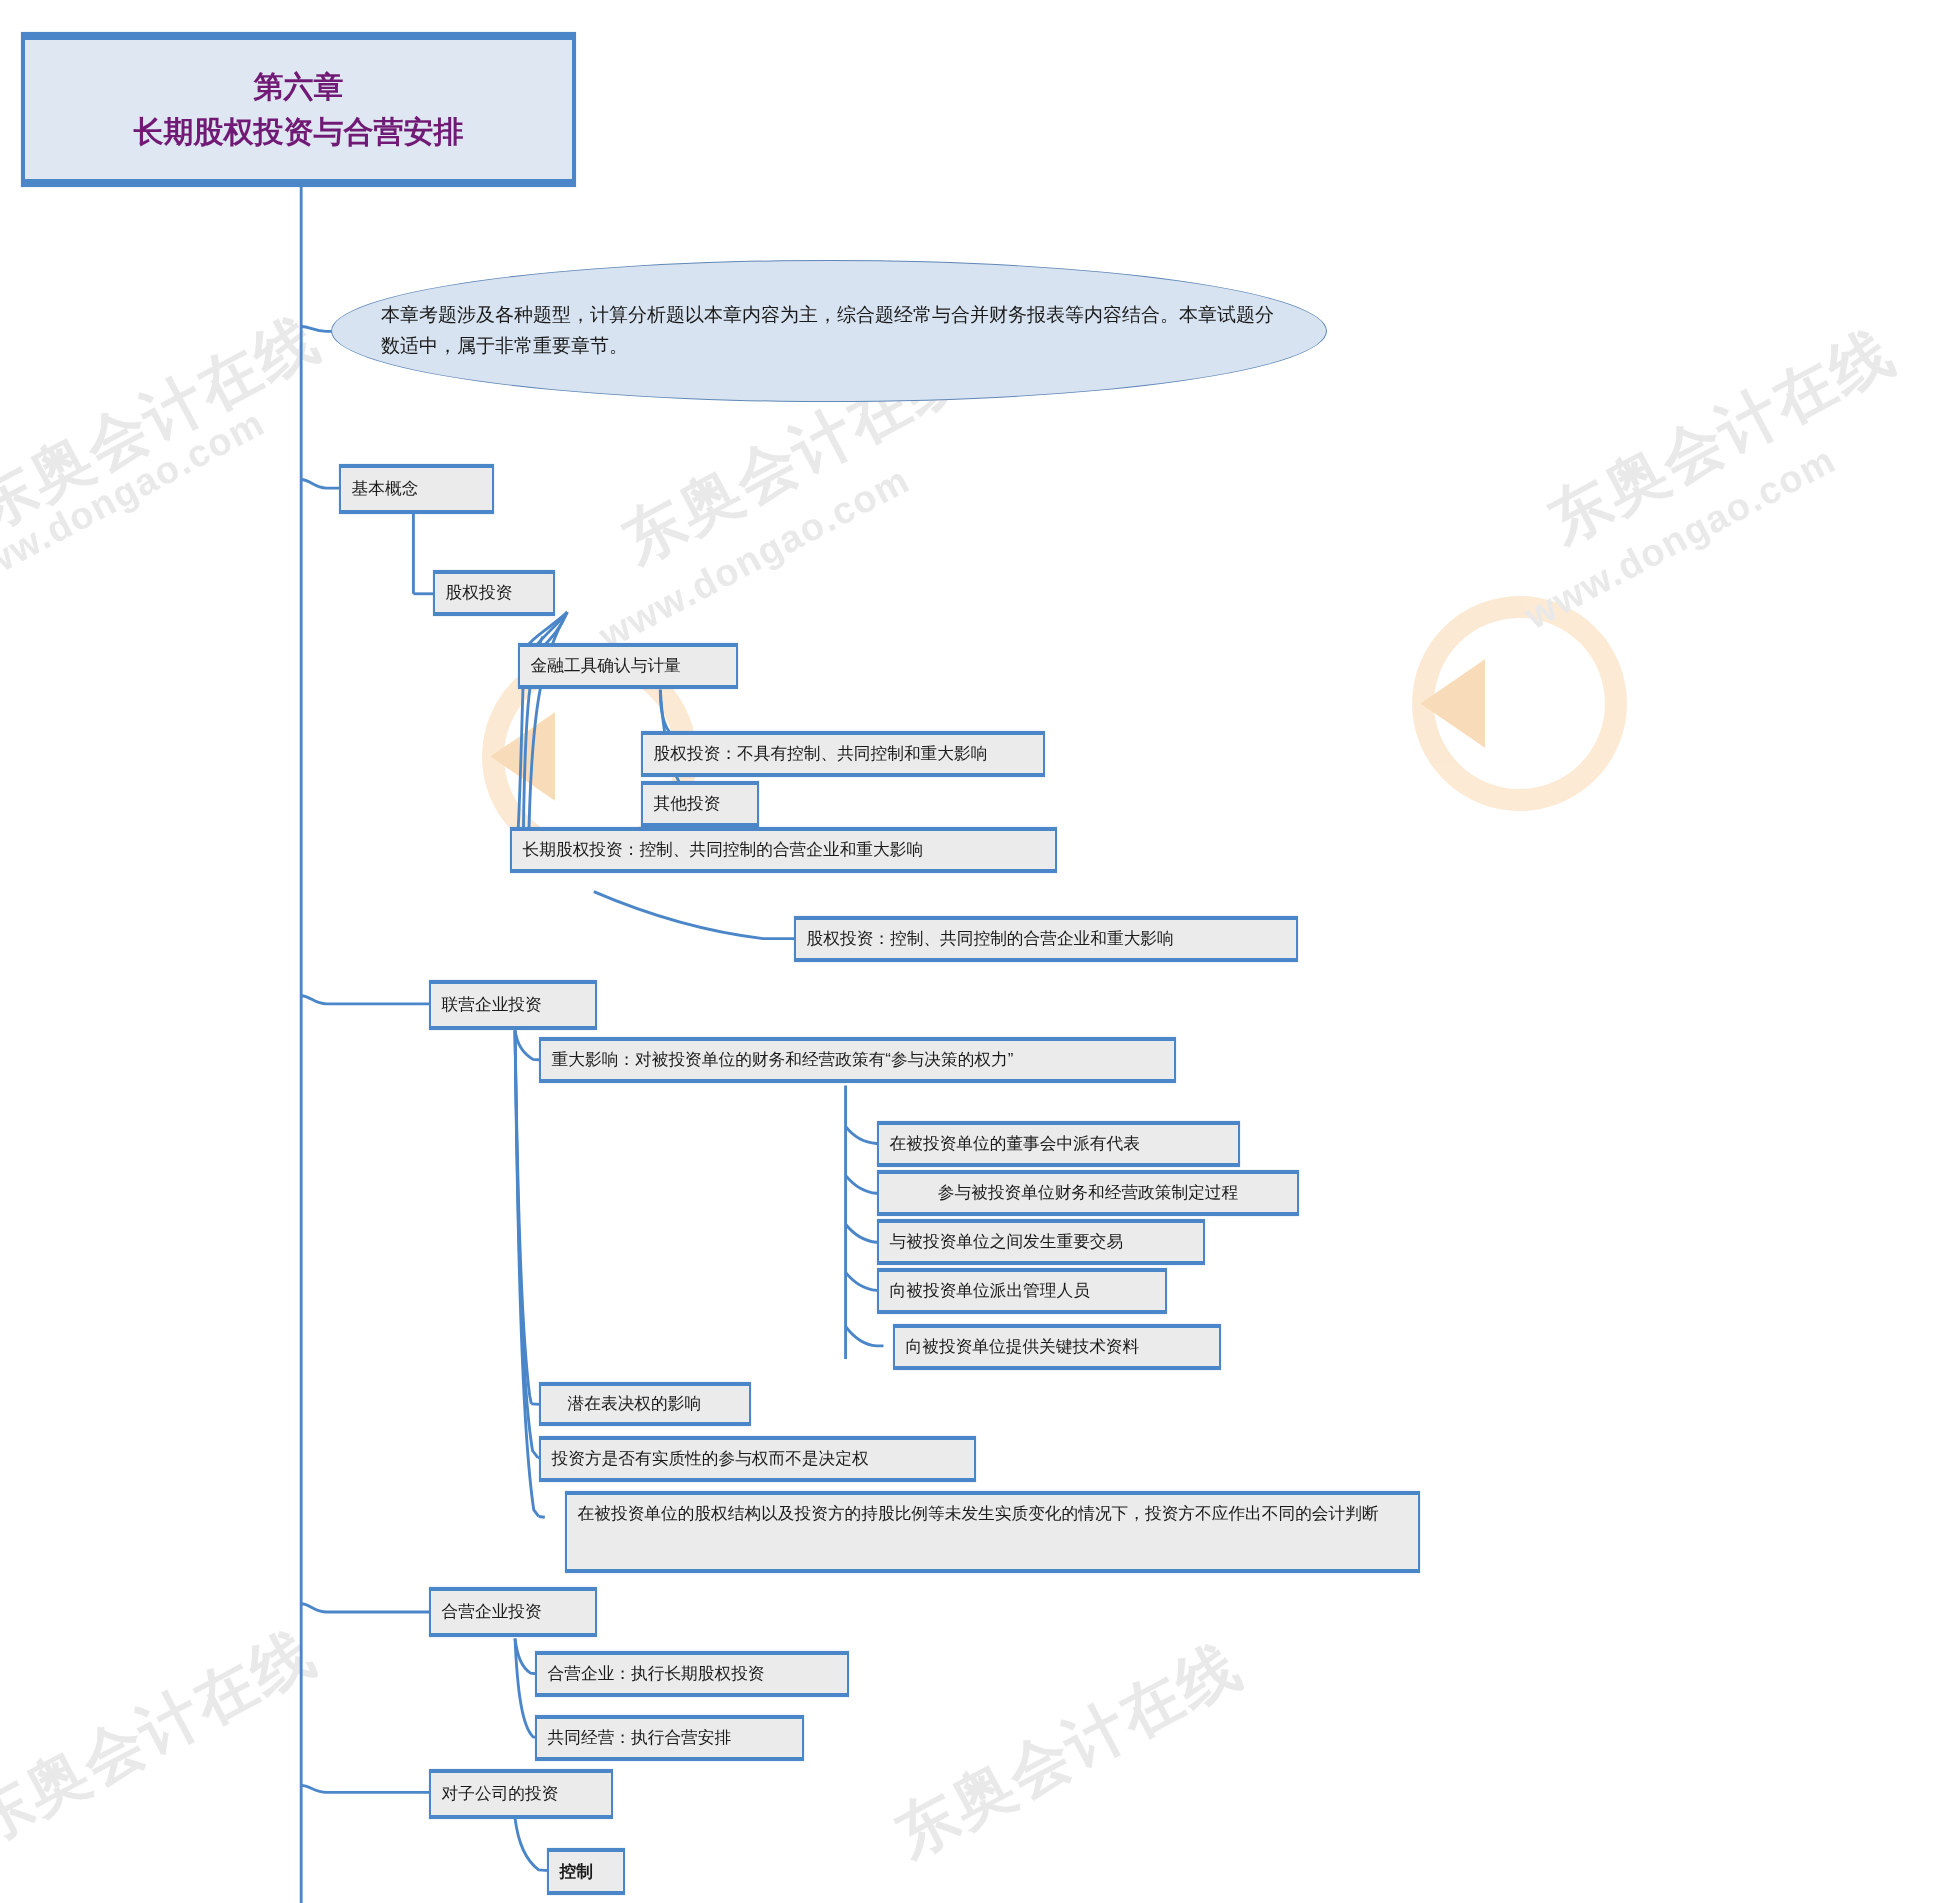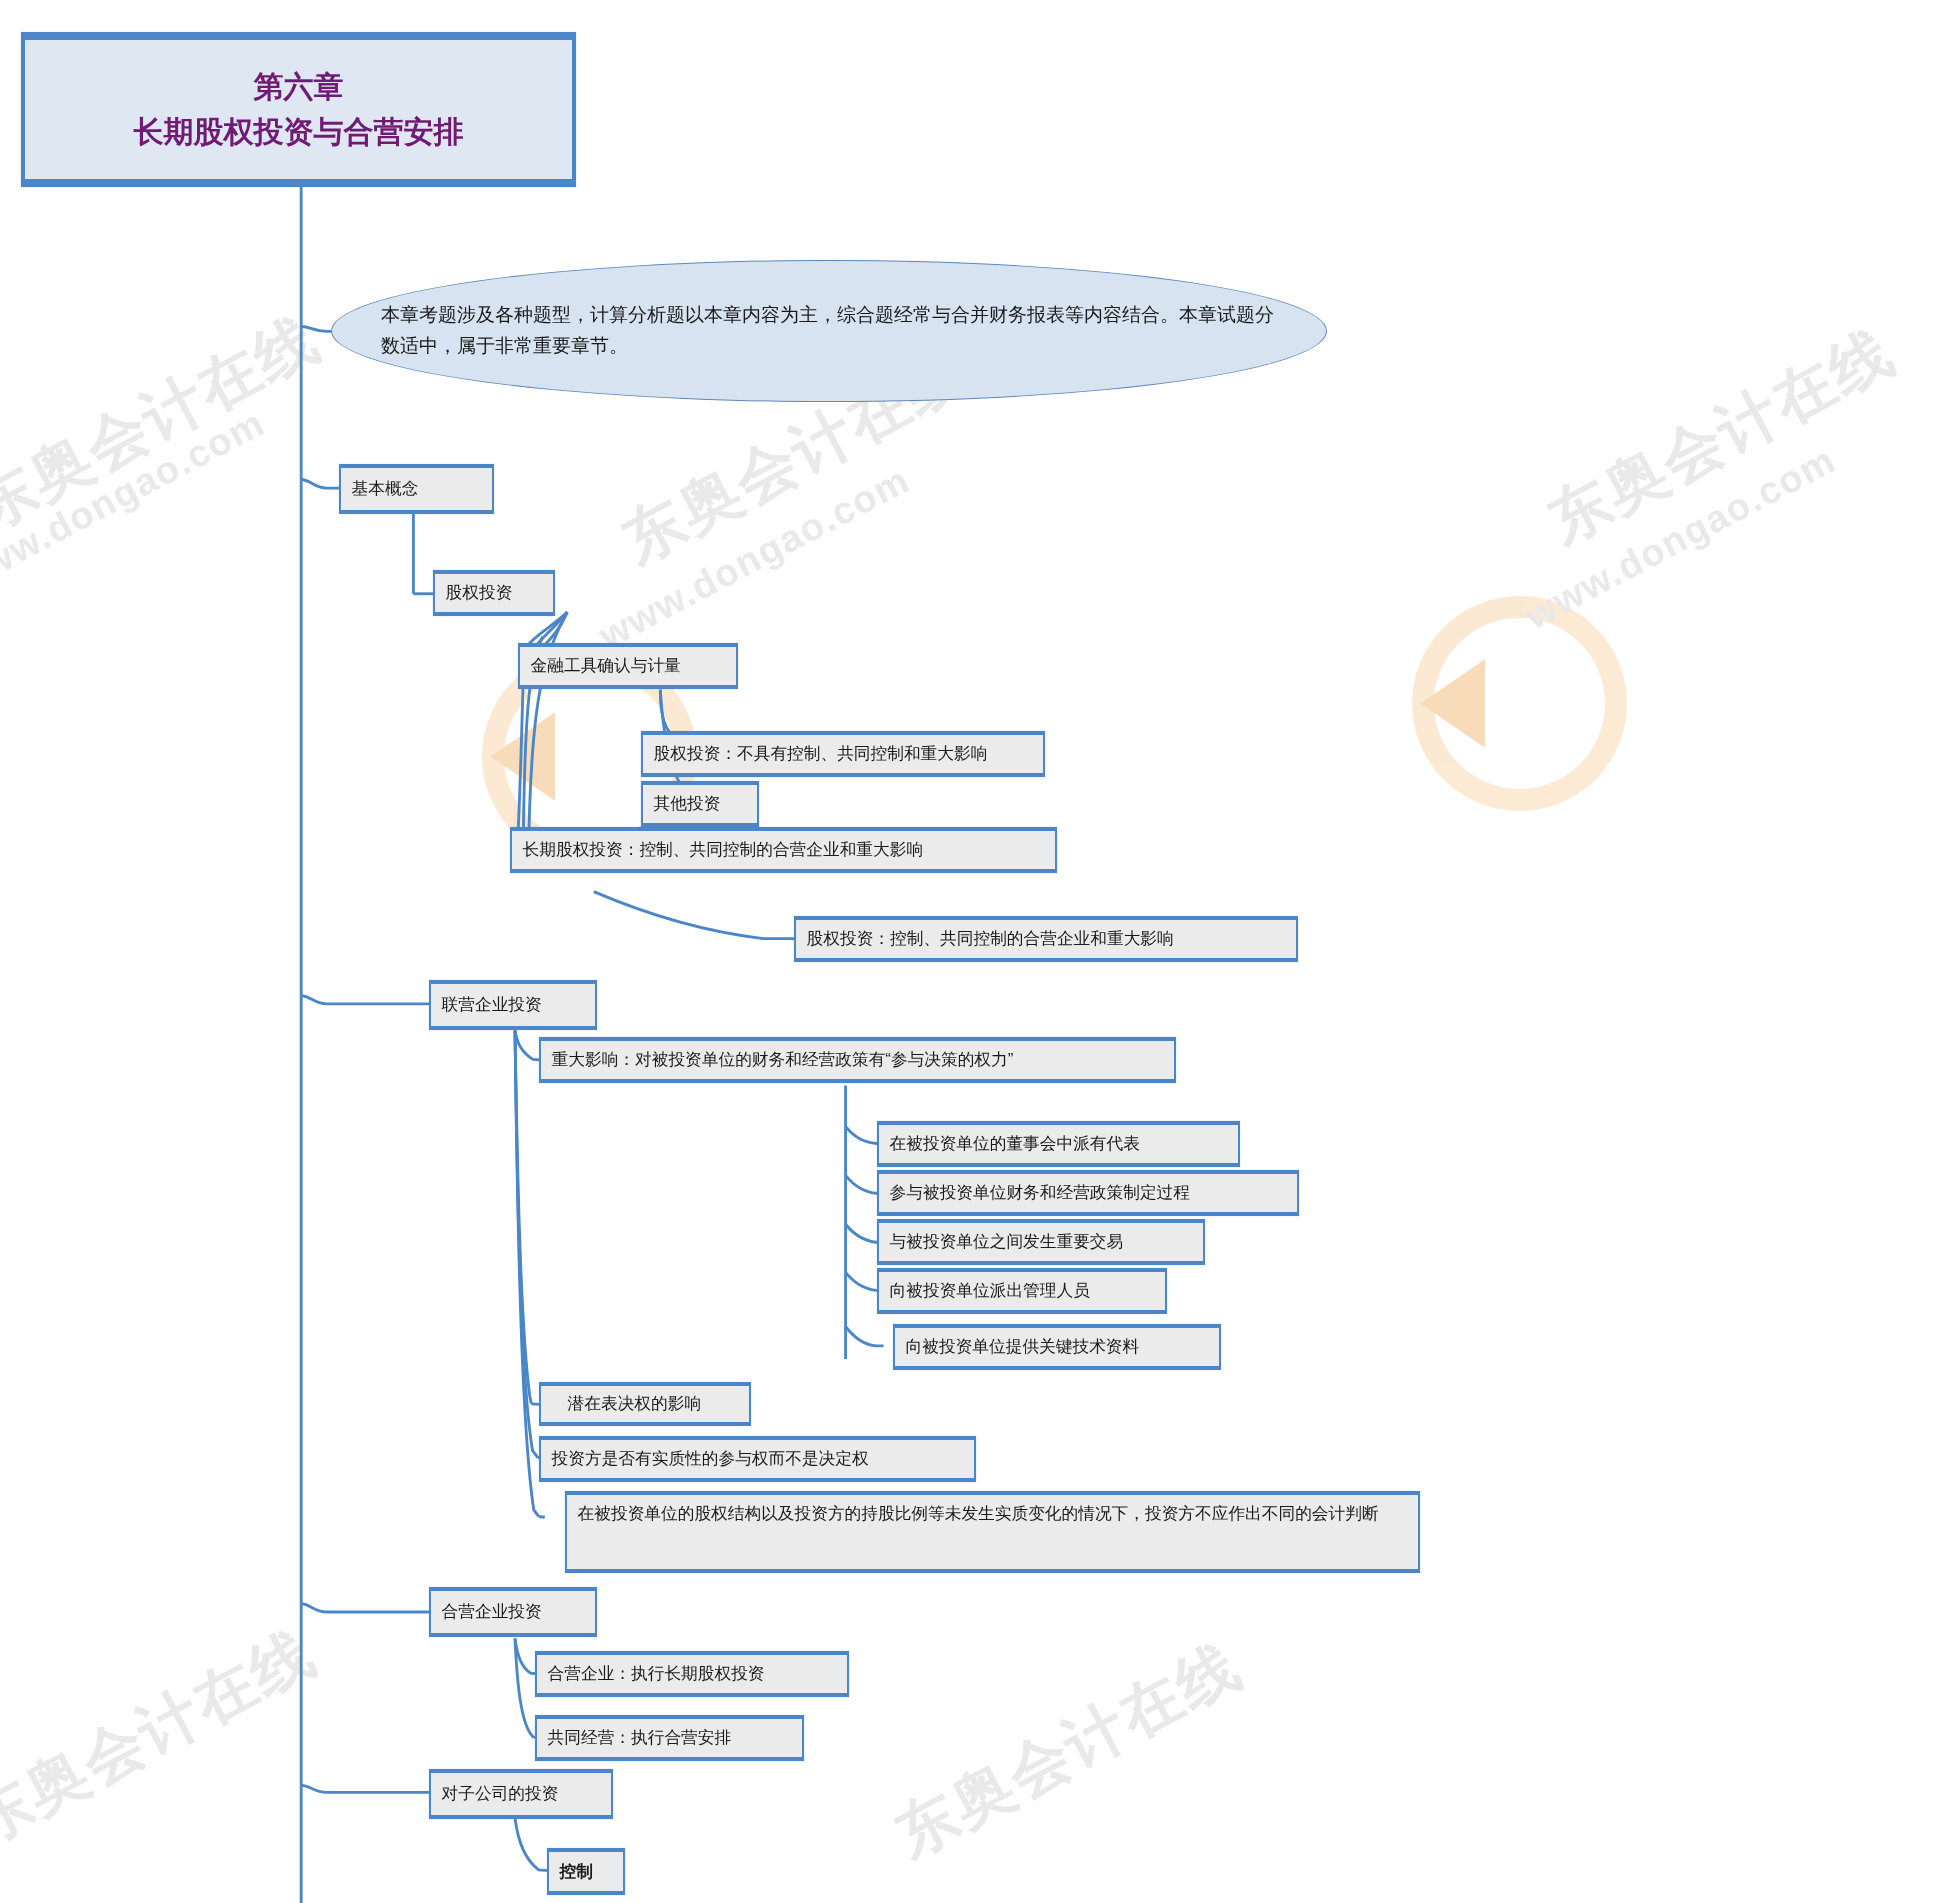"参与被投资单位财务和经营政策制定过程" div.node { text-align: none -> center }
